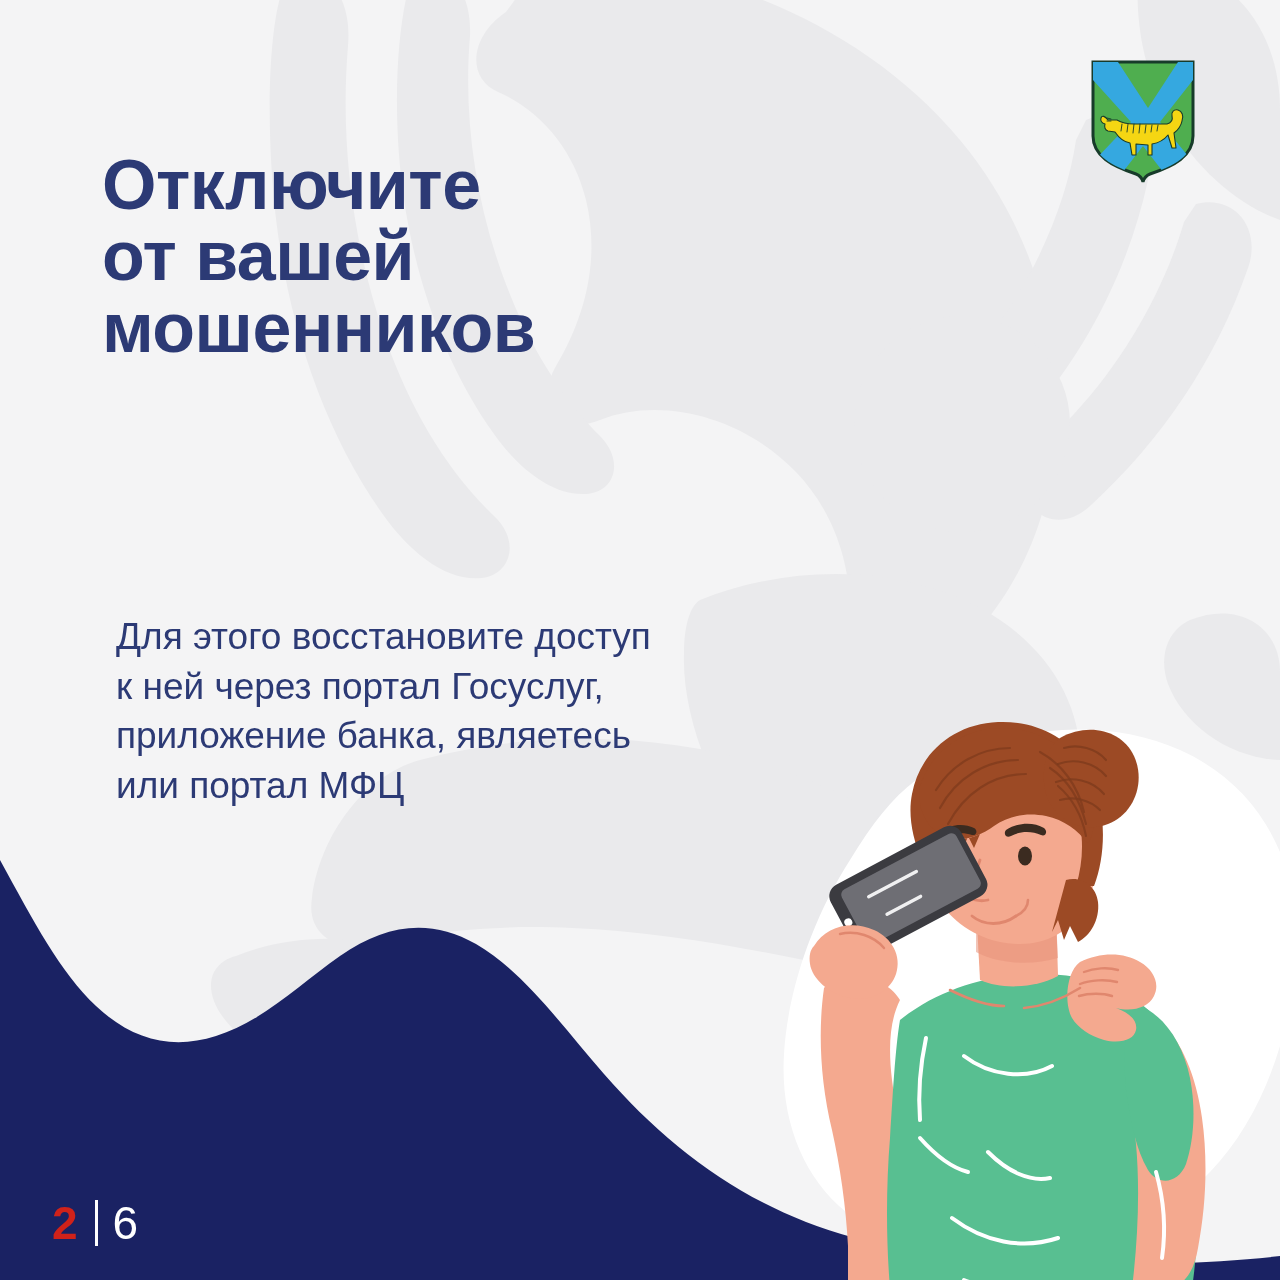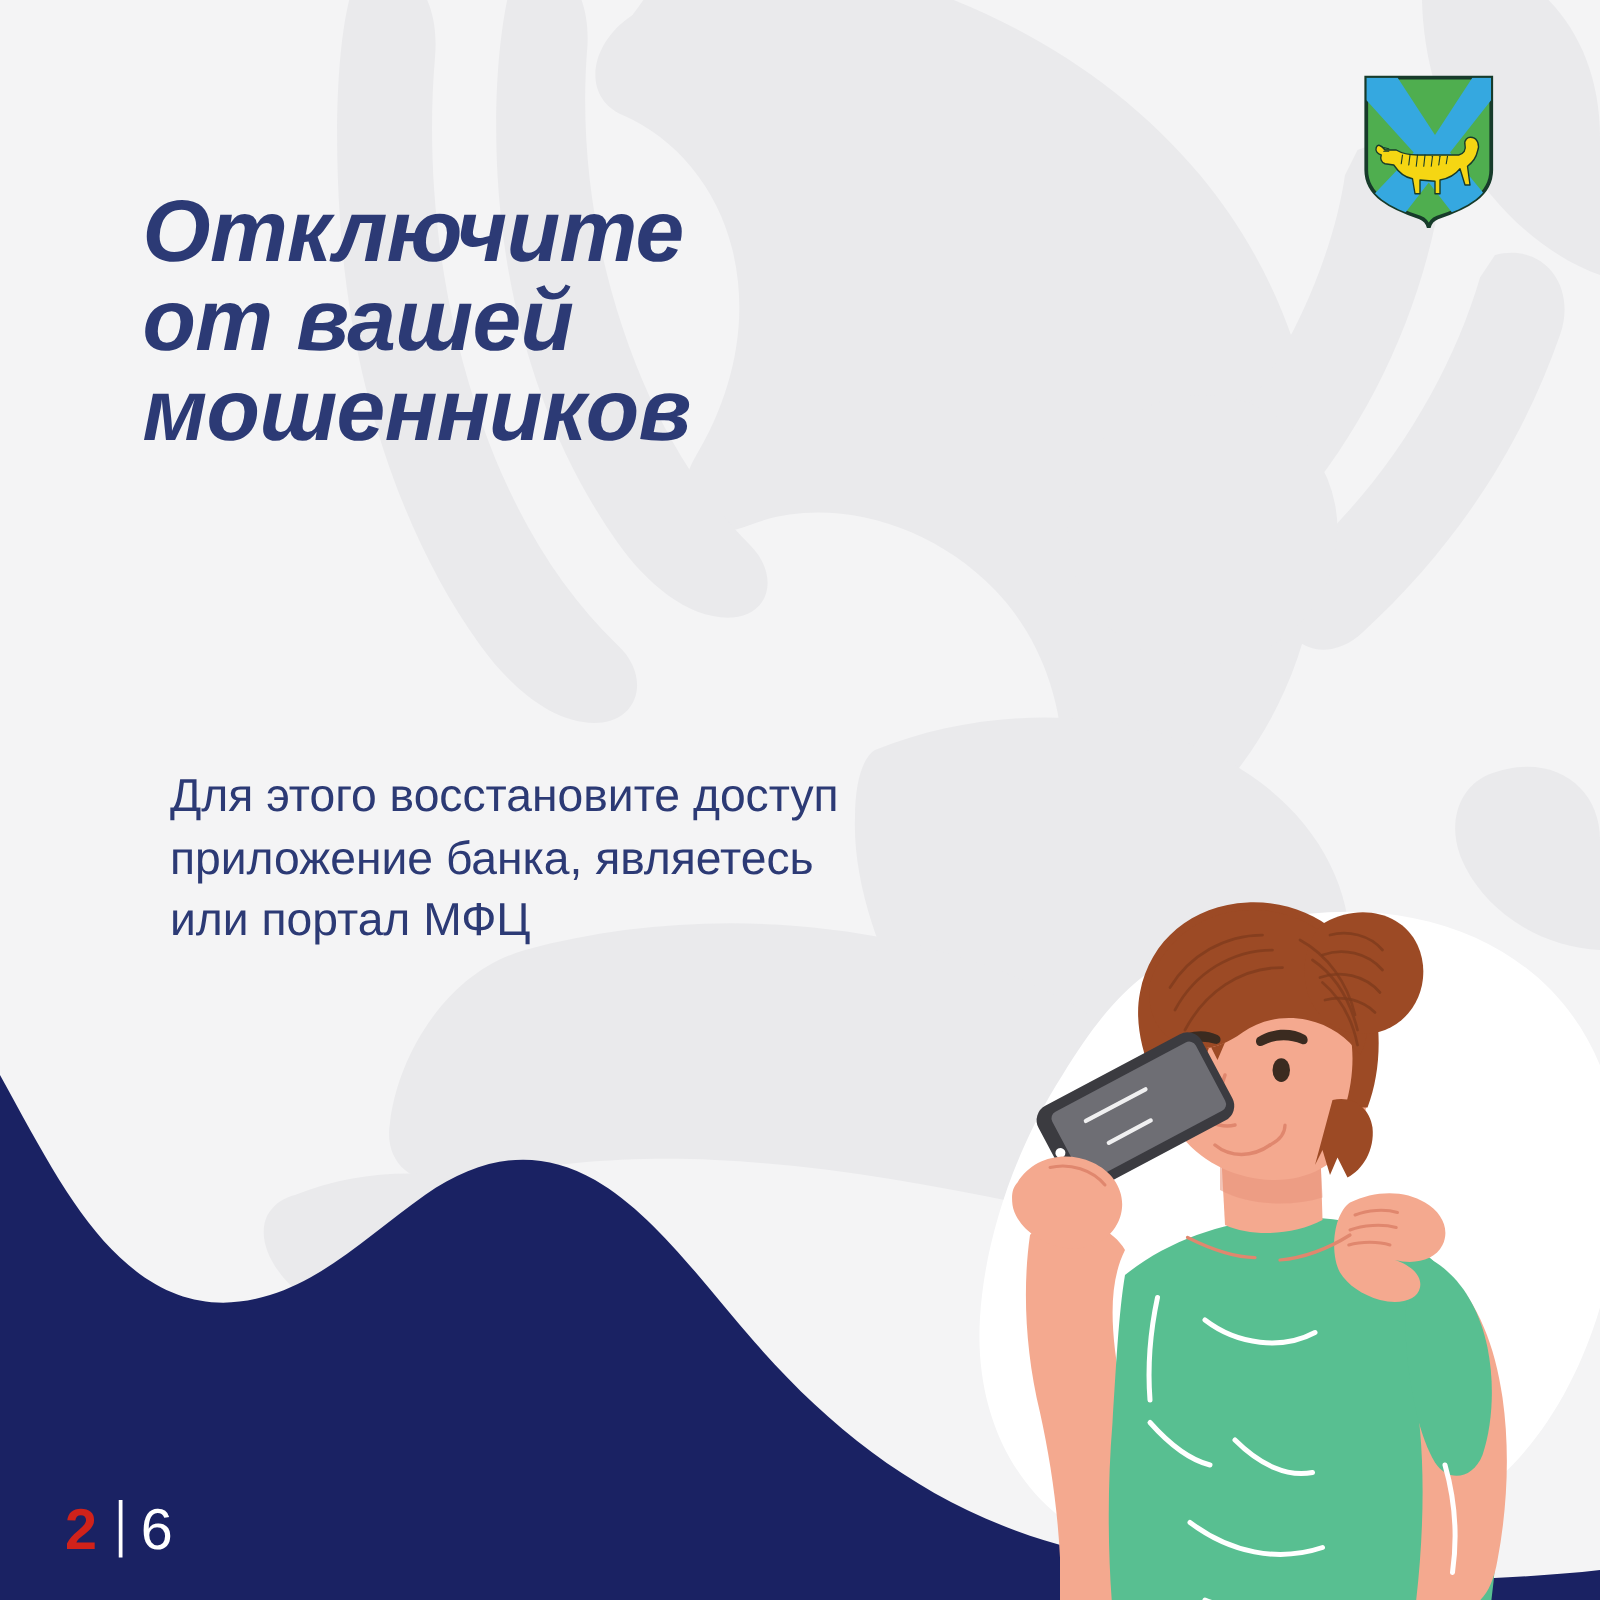"Отключите" #headline { font-style: italic -> none; left: 114px -> 102px }
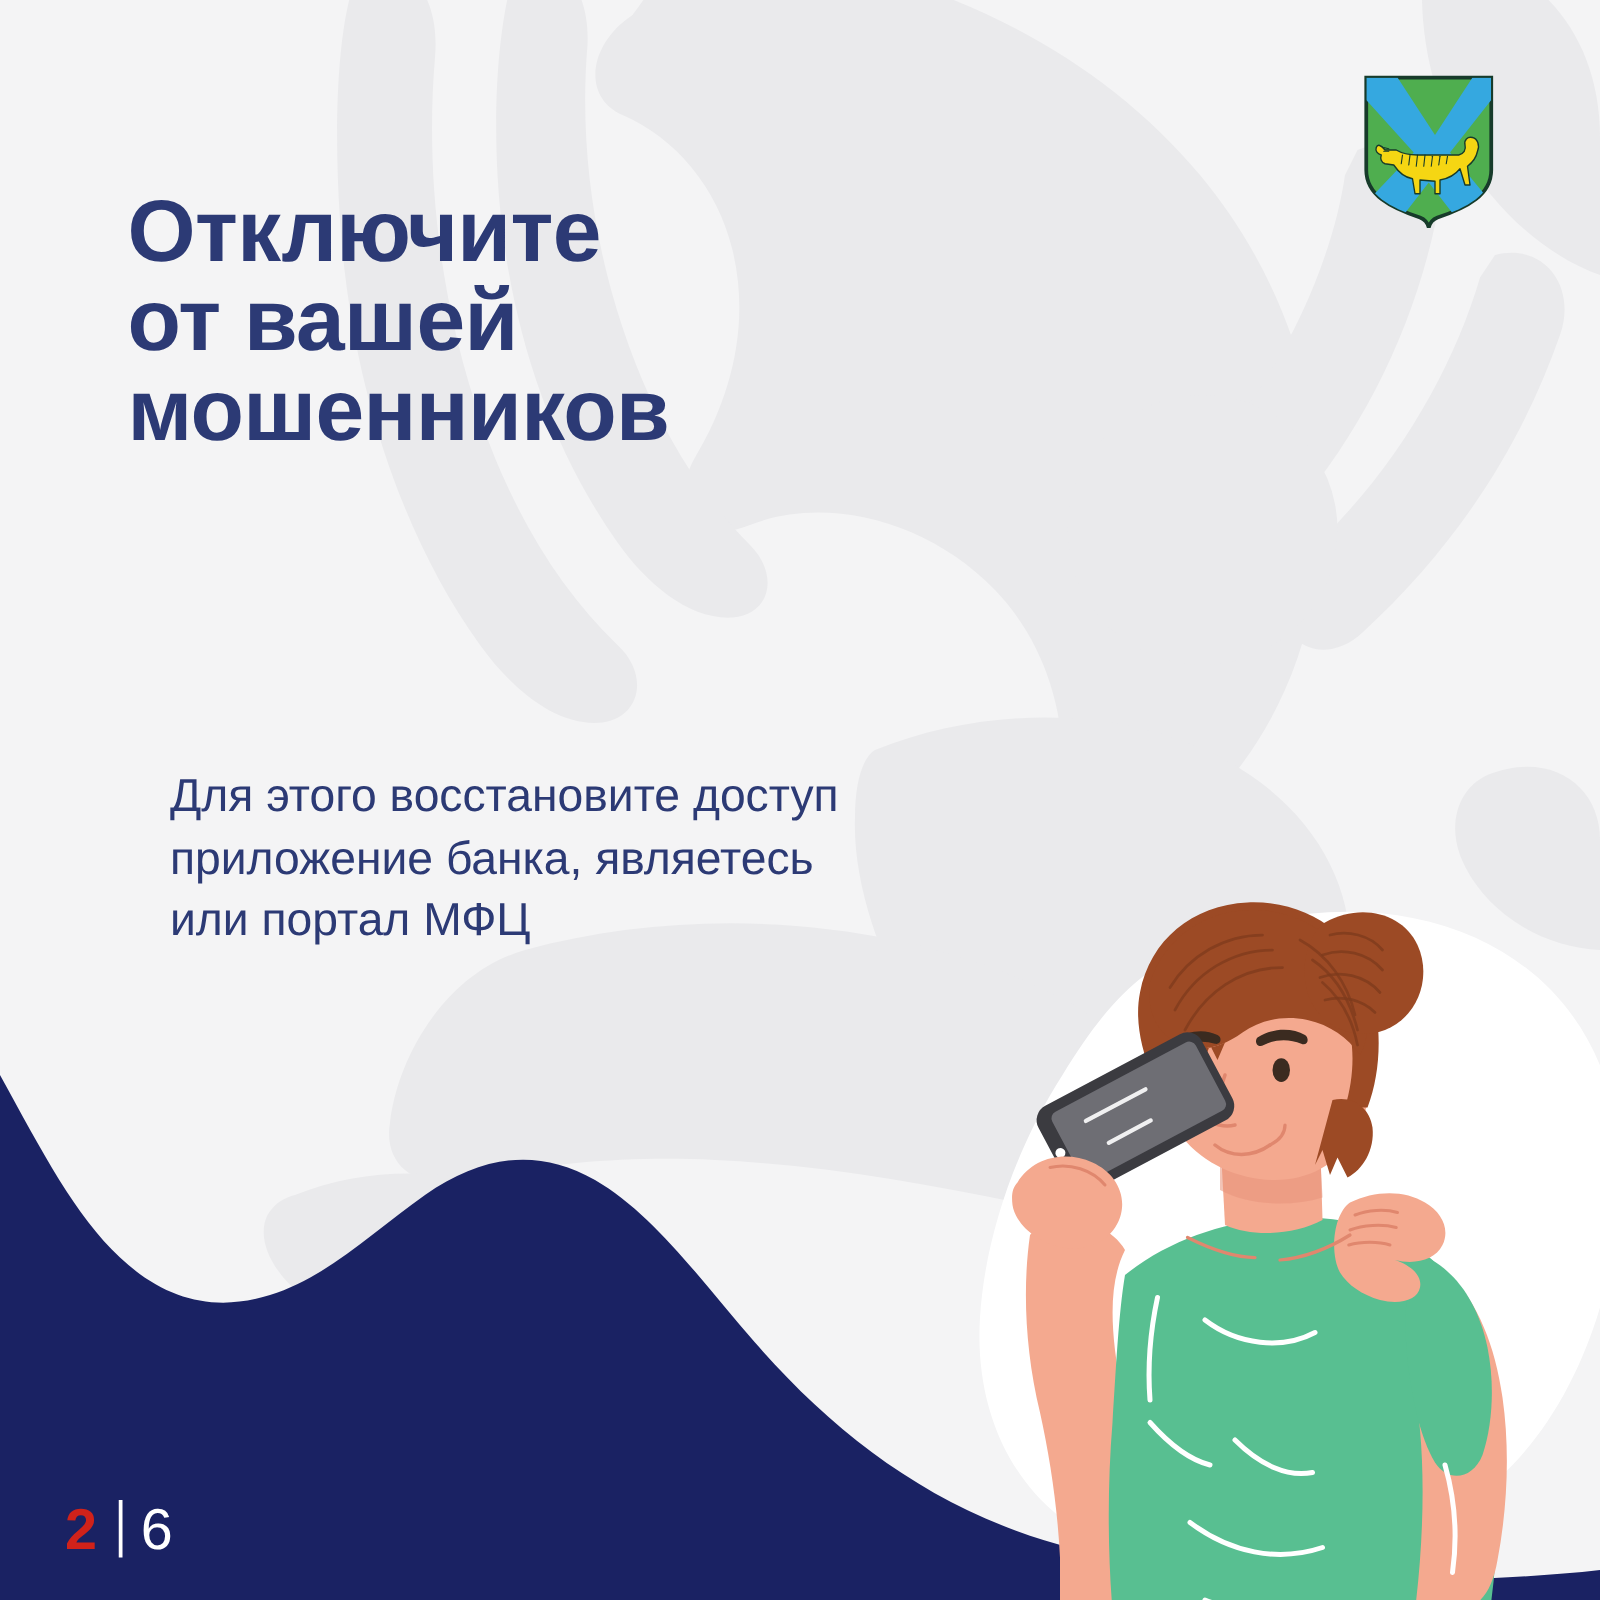"Для этого восстановите доступ" #subtext .sub-line { margin-left: 20px -> none }
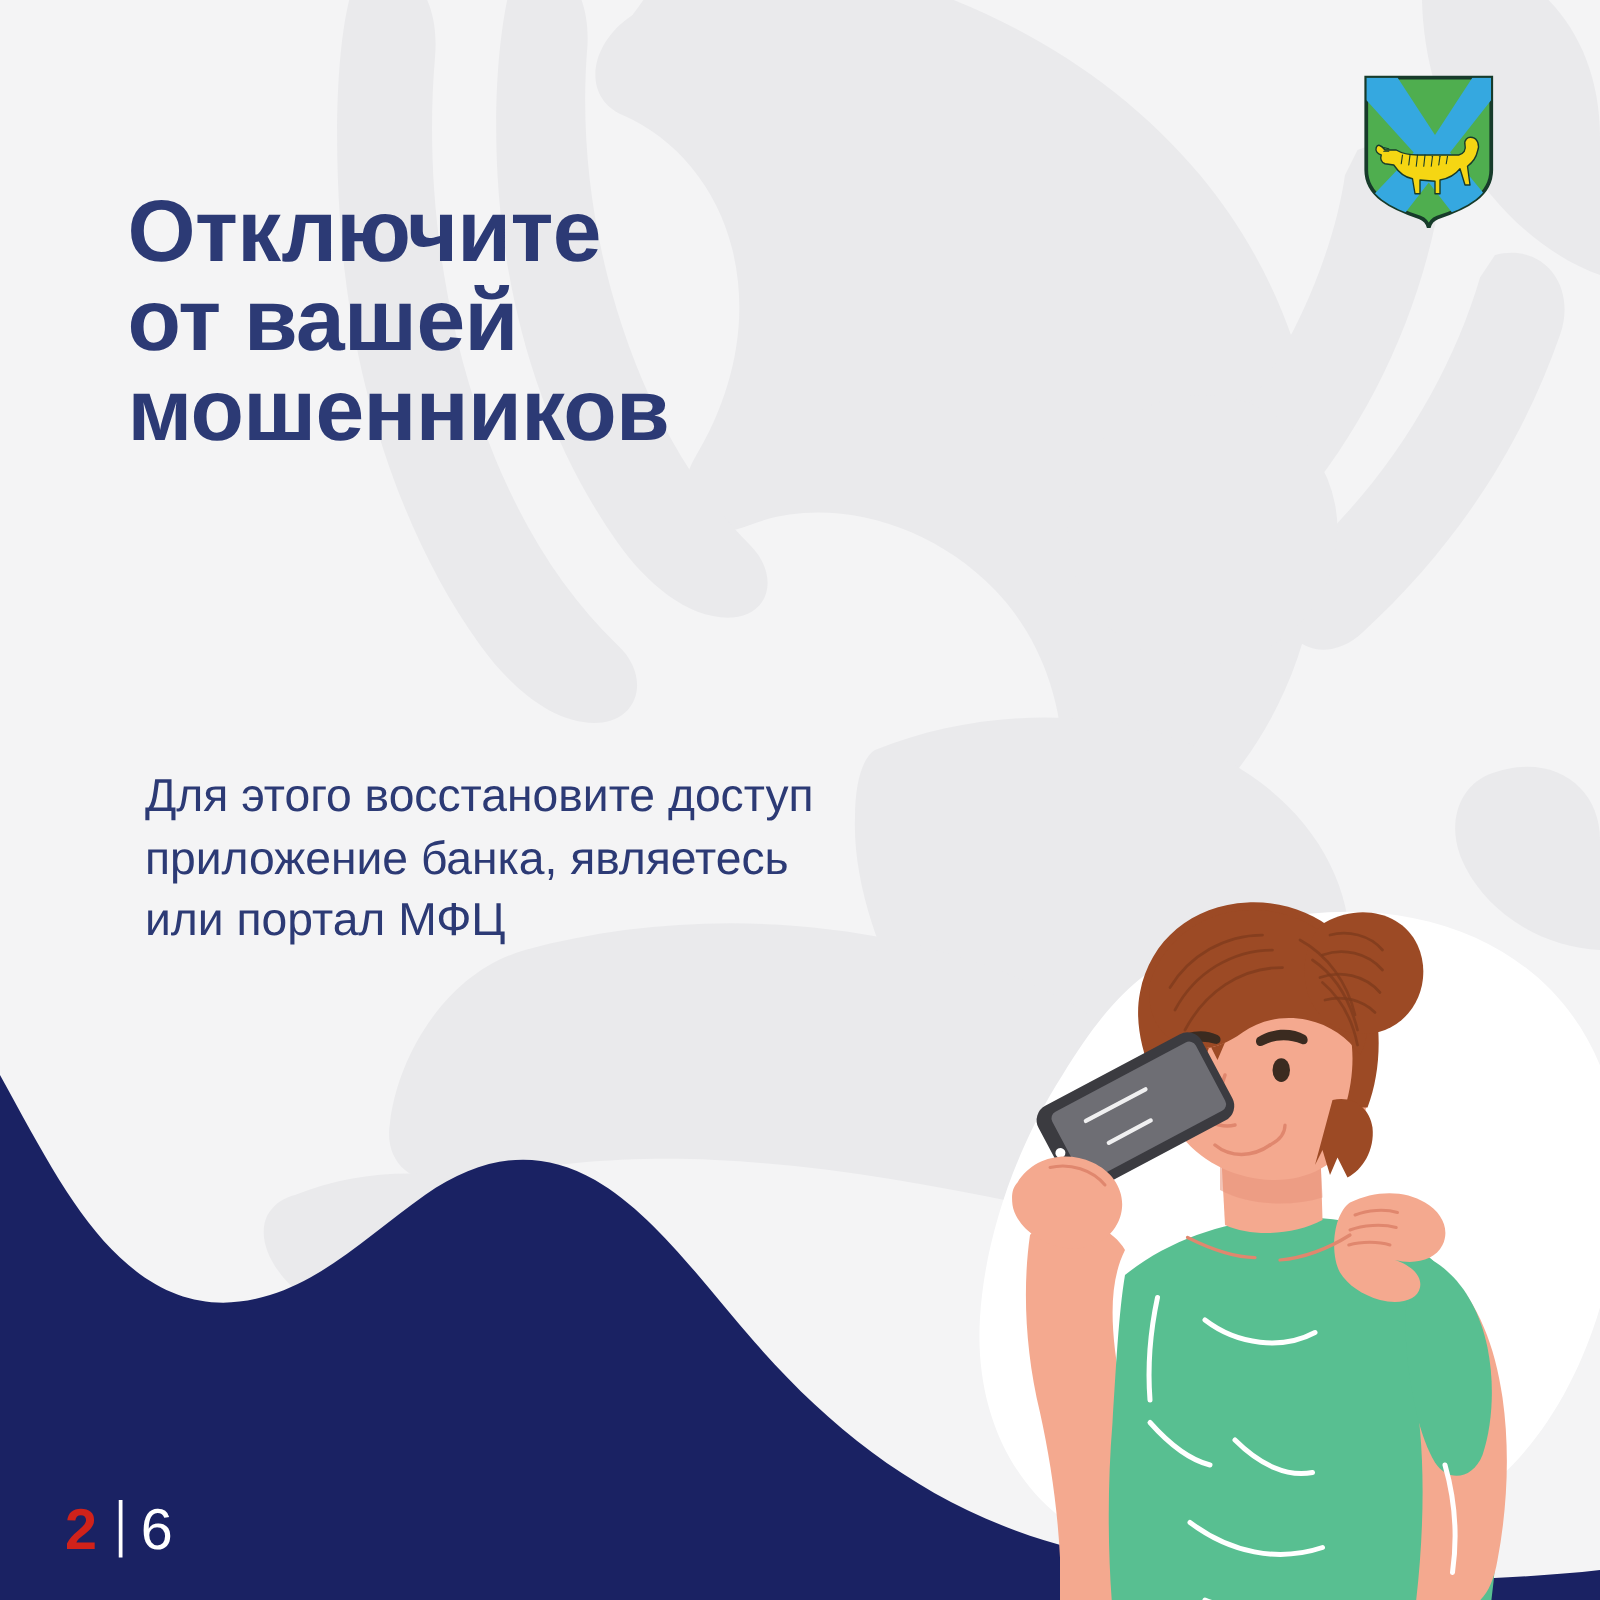"к ней через портал Госуслуг," span.sub-line { html: none -> <span>к ней через портал Госуслуг,</span> }
